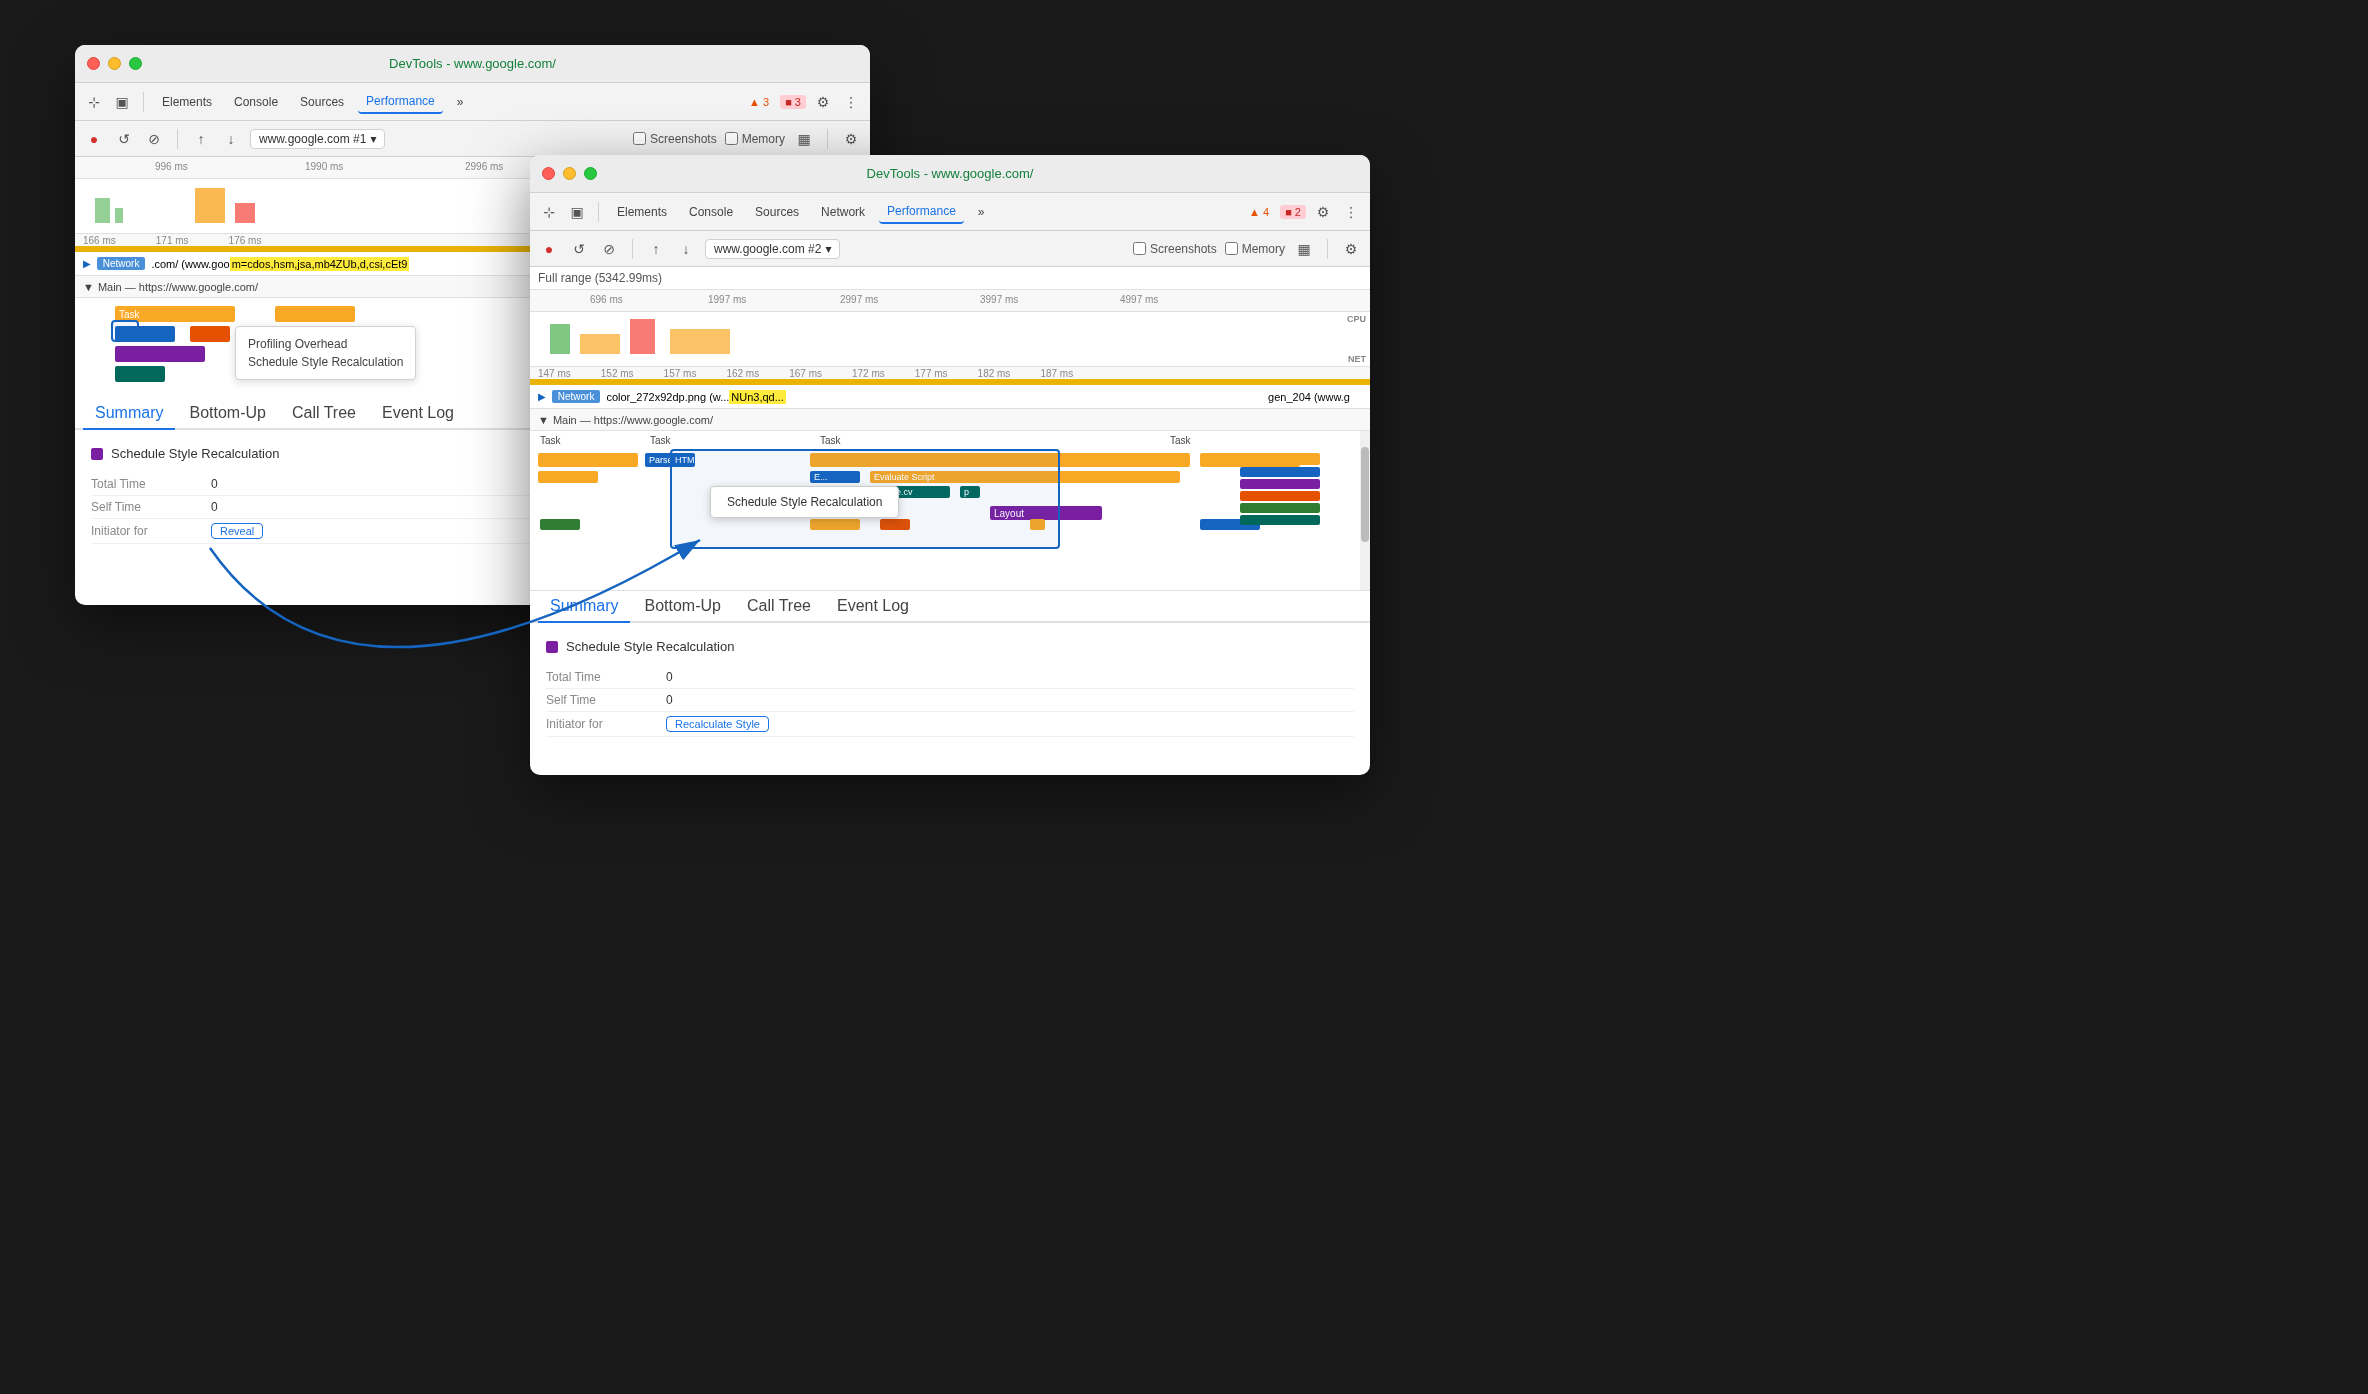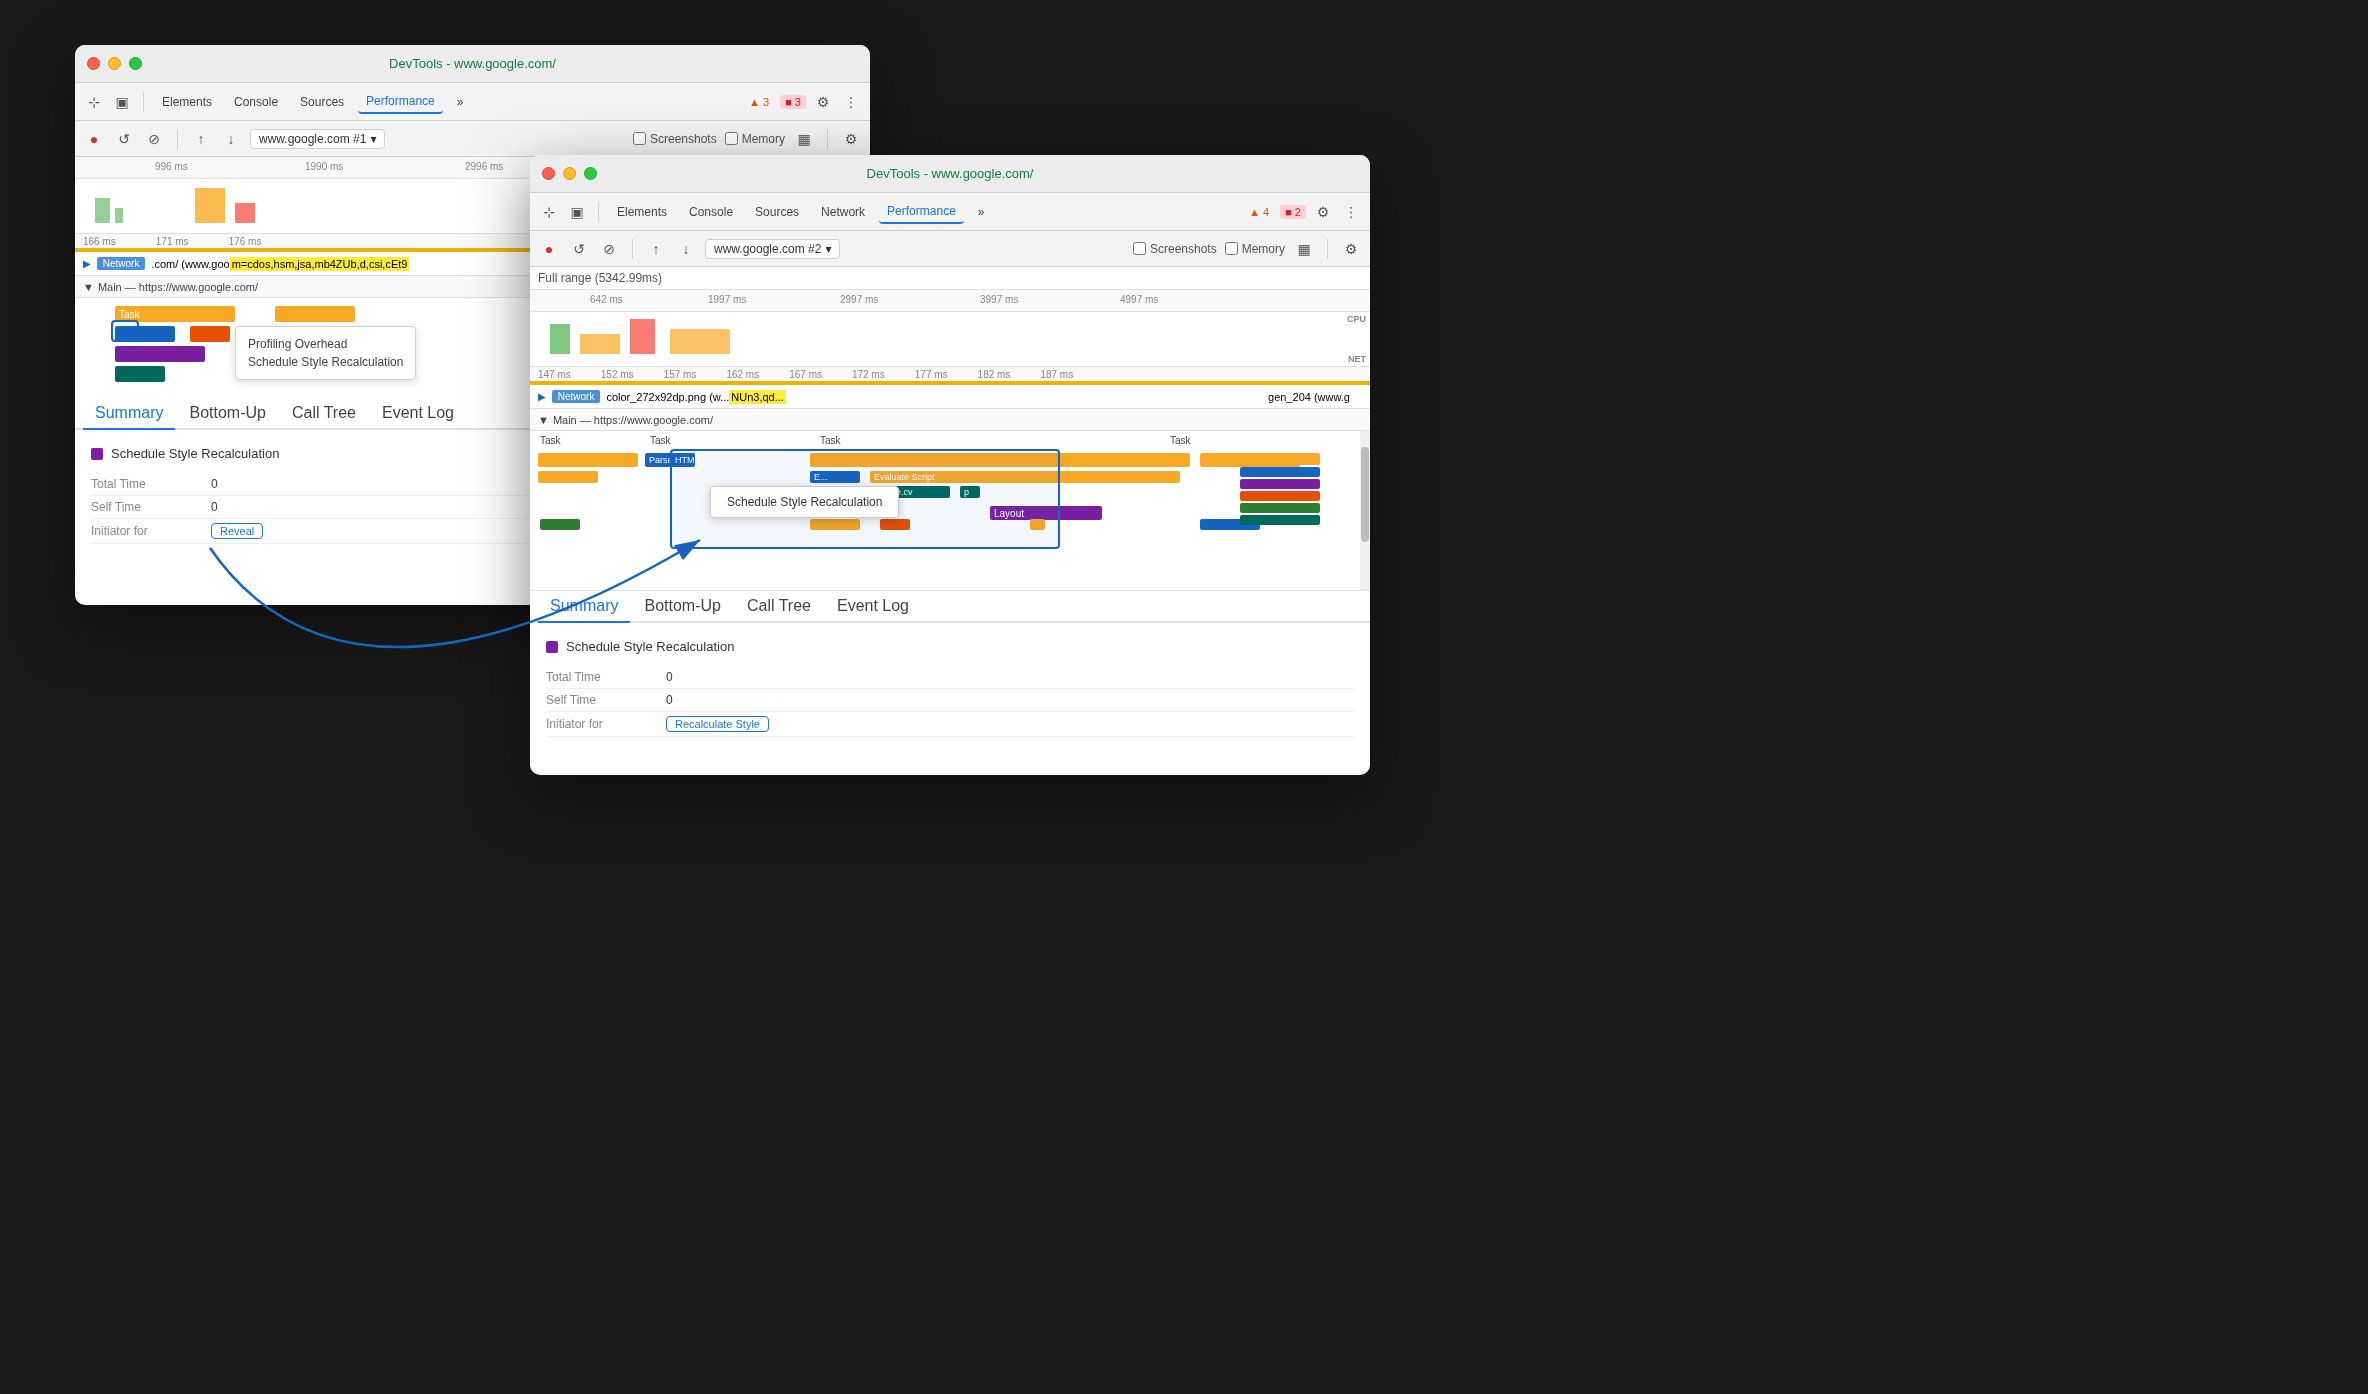"166 ms" .small-ruler { border-bottom: 4px solid #eab308 -> 6px solid #eab308 }
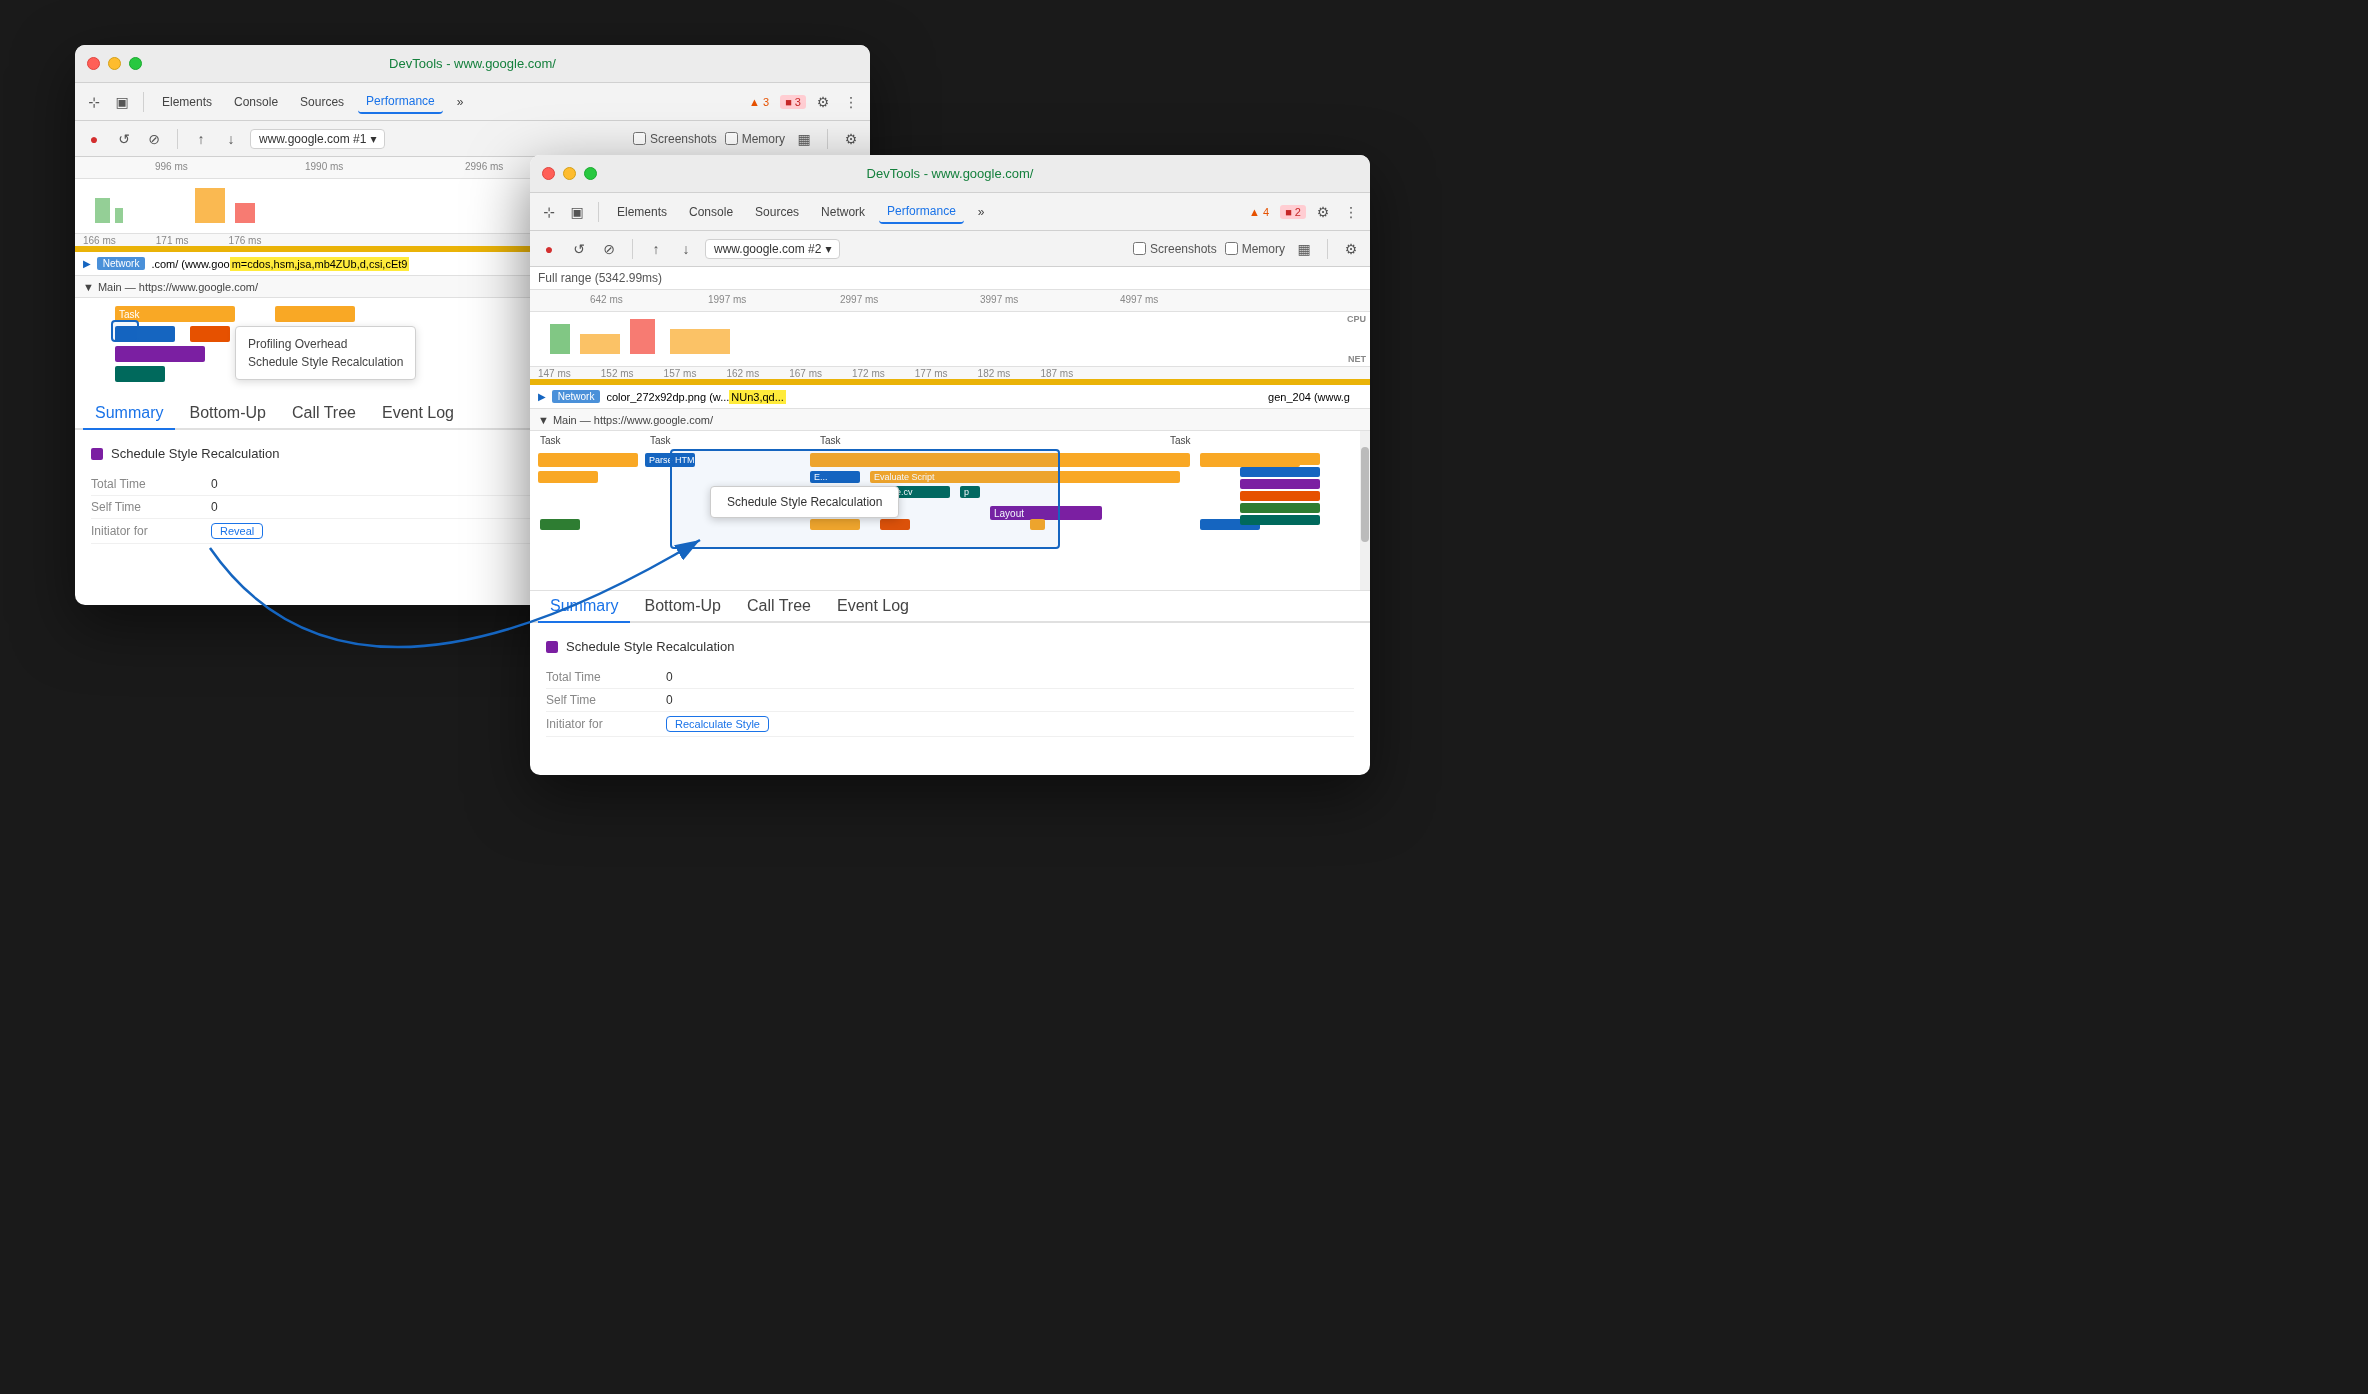"642 ms" span.ruler-tick { text: 642 -> 696 }
